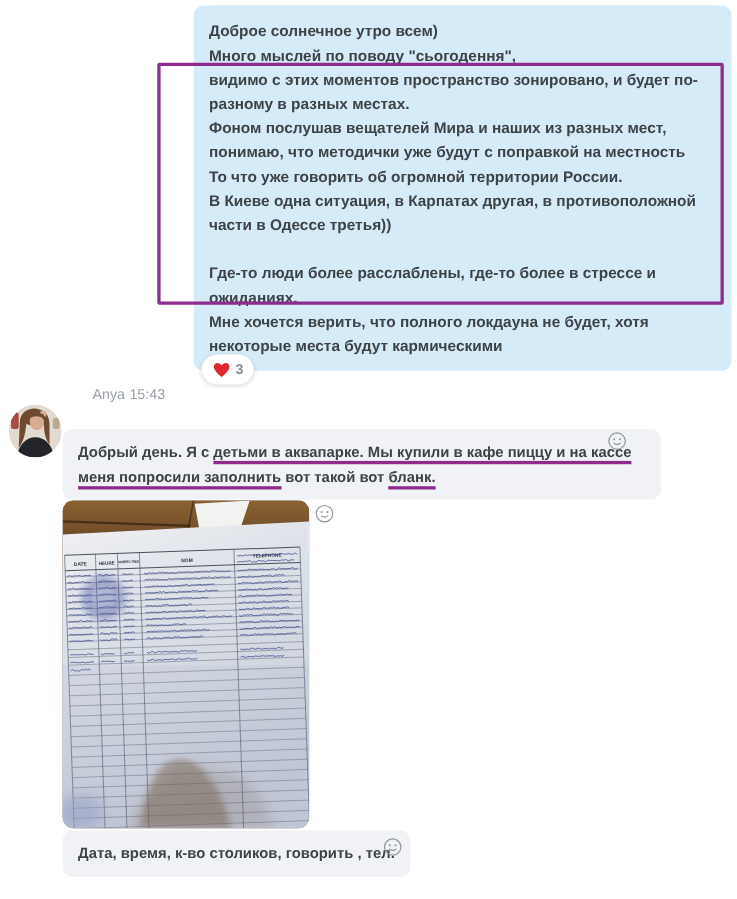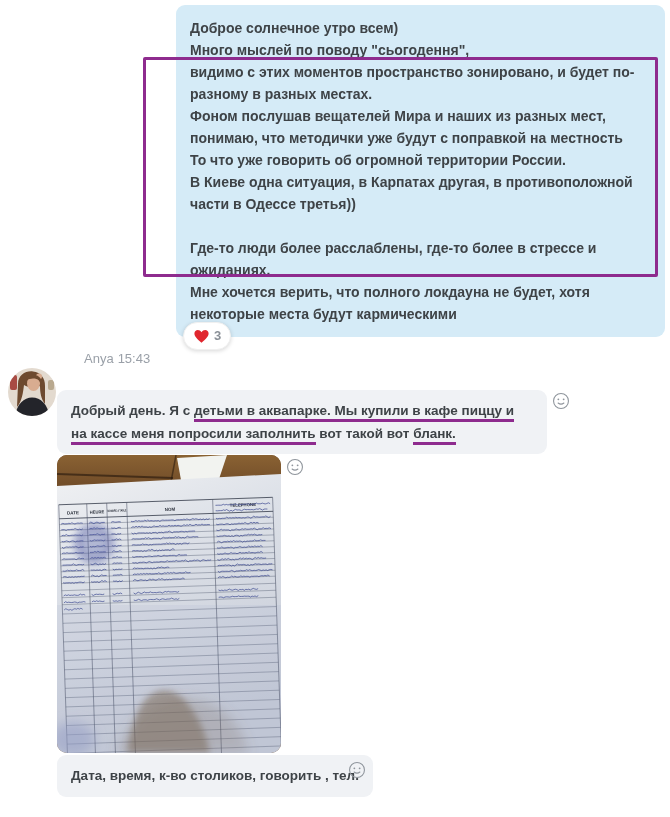"Добрый день. Я с детьми" .anya { width: 490px -> 544px }
